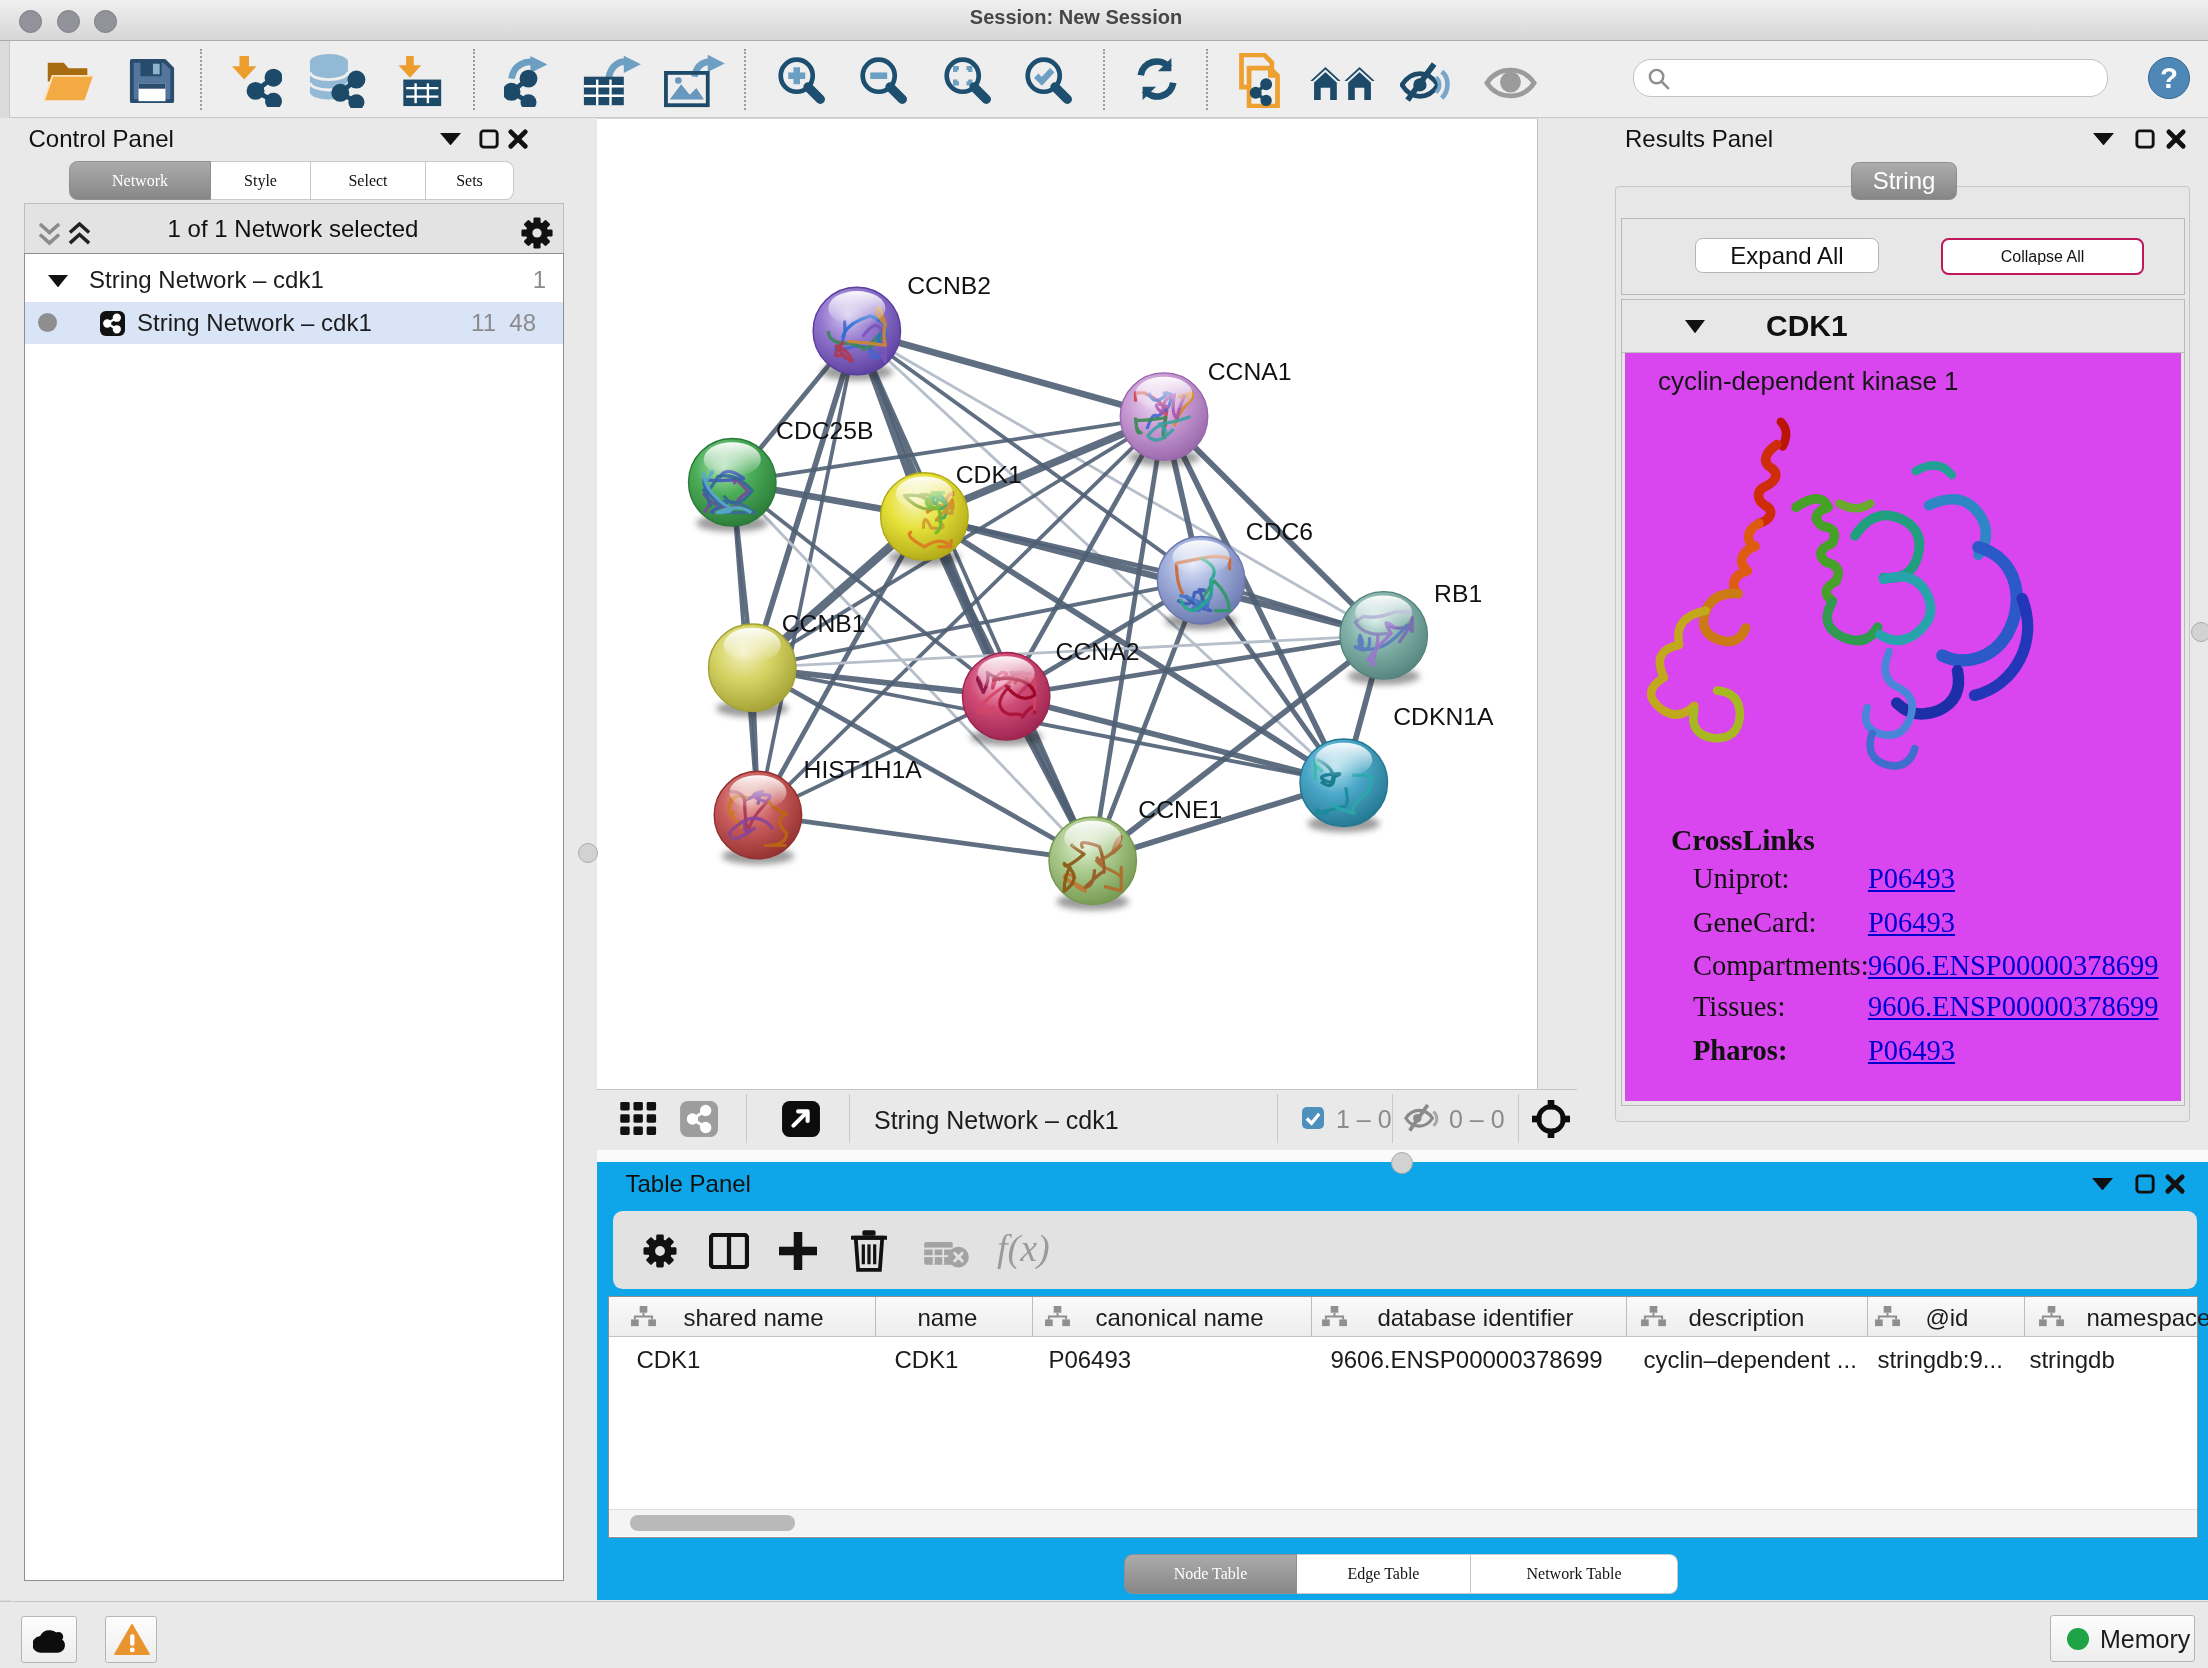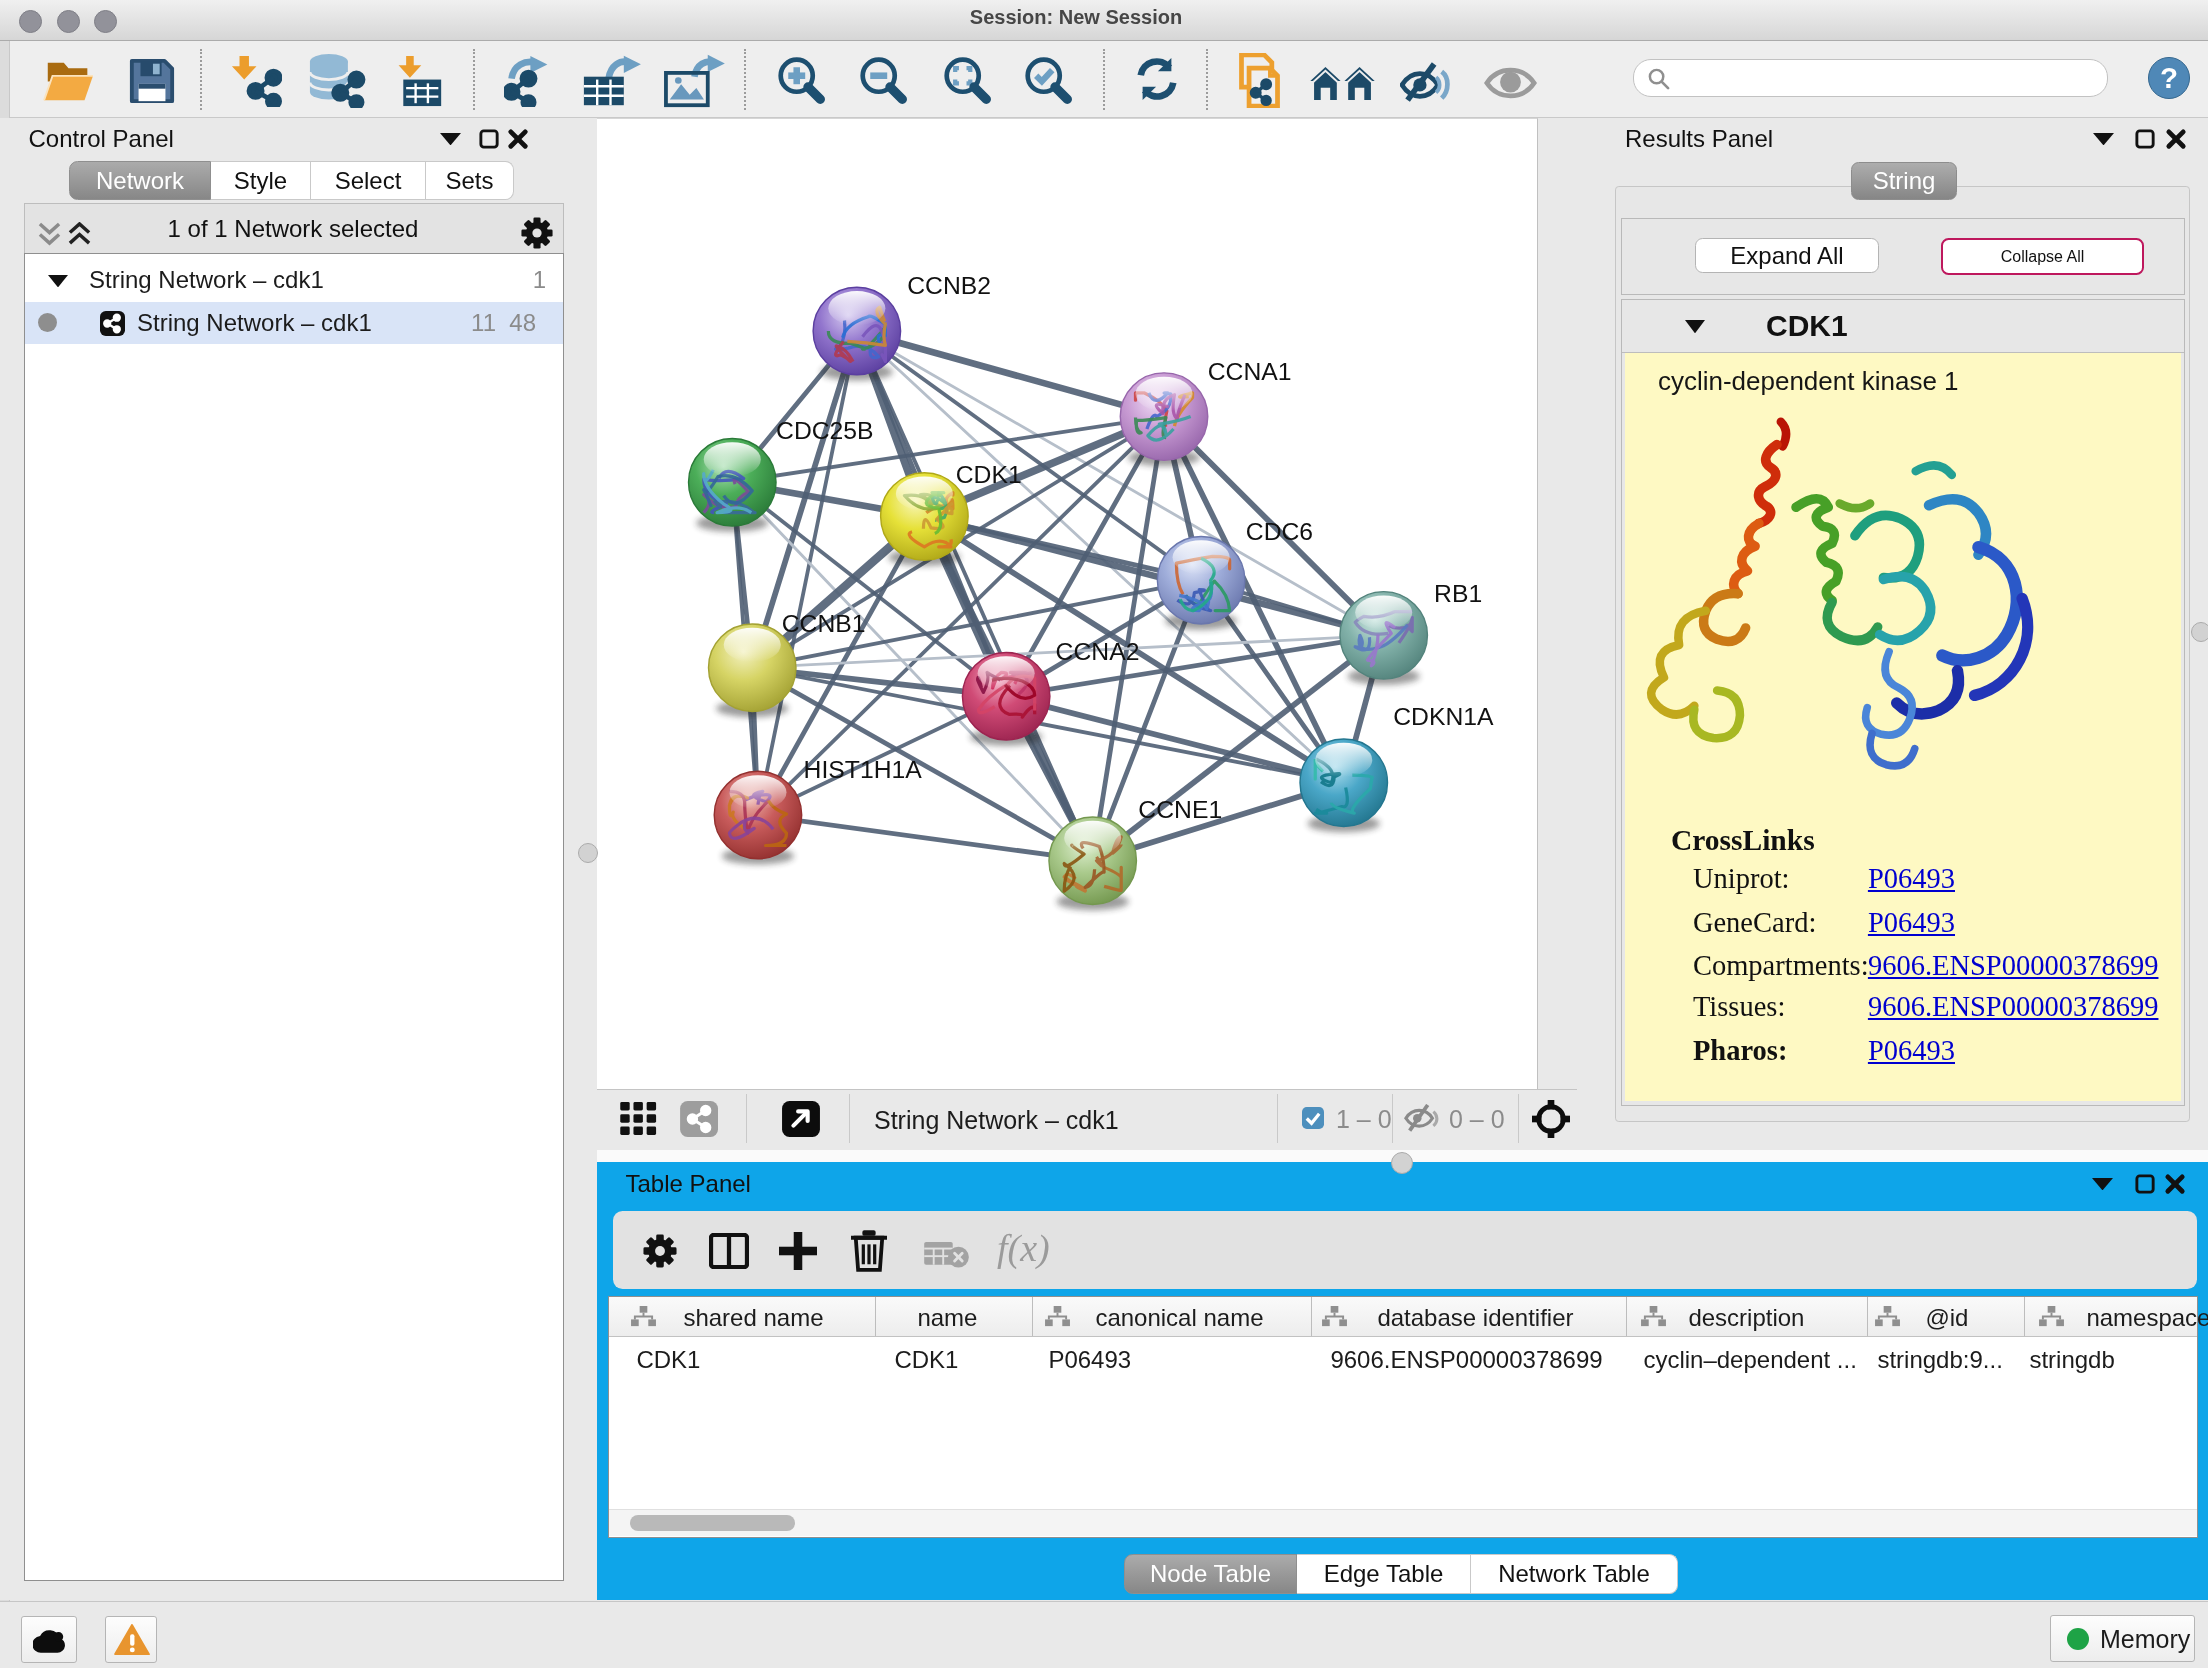"Network" .seg .tb { font-family: none -> Liberation Serif, serif; font-size: 24px -> 16px }
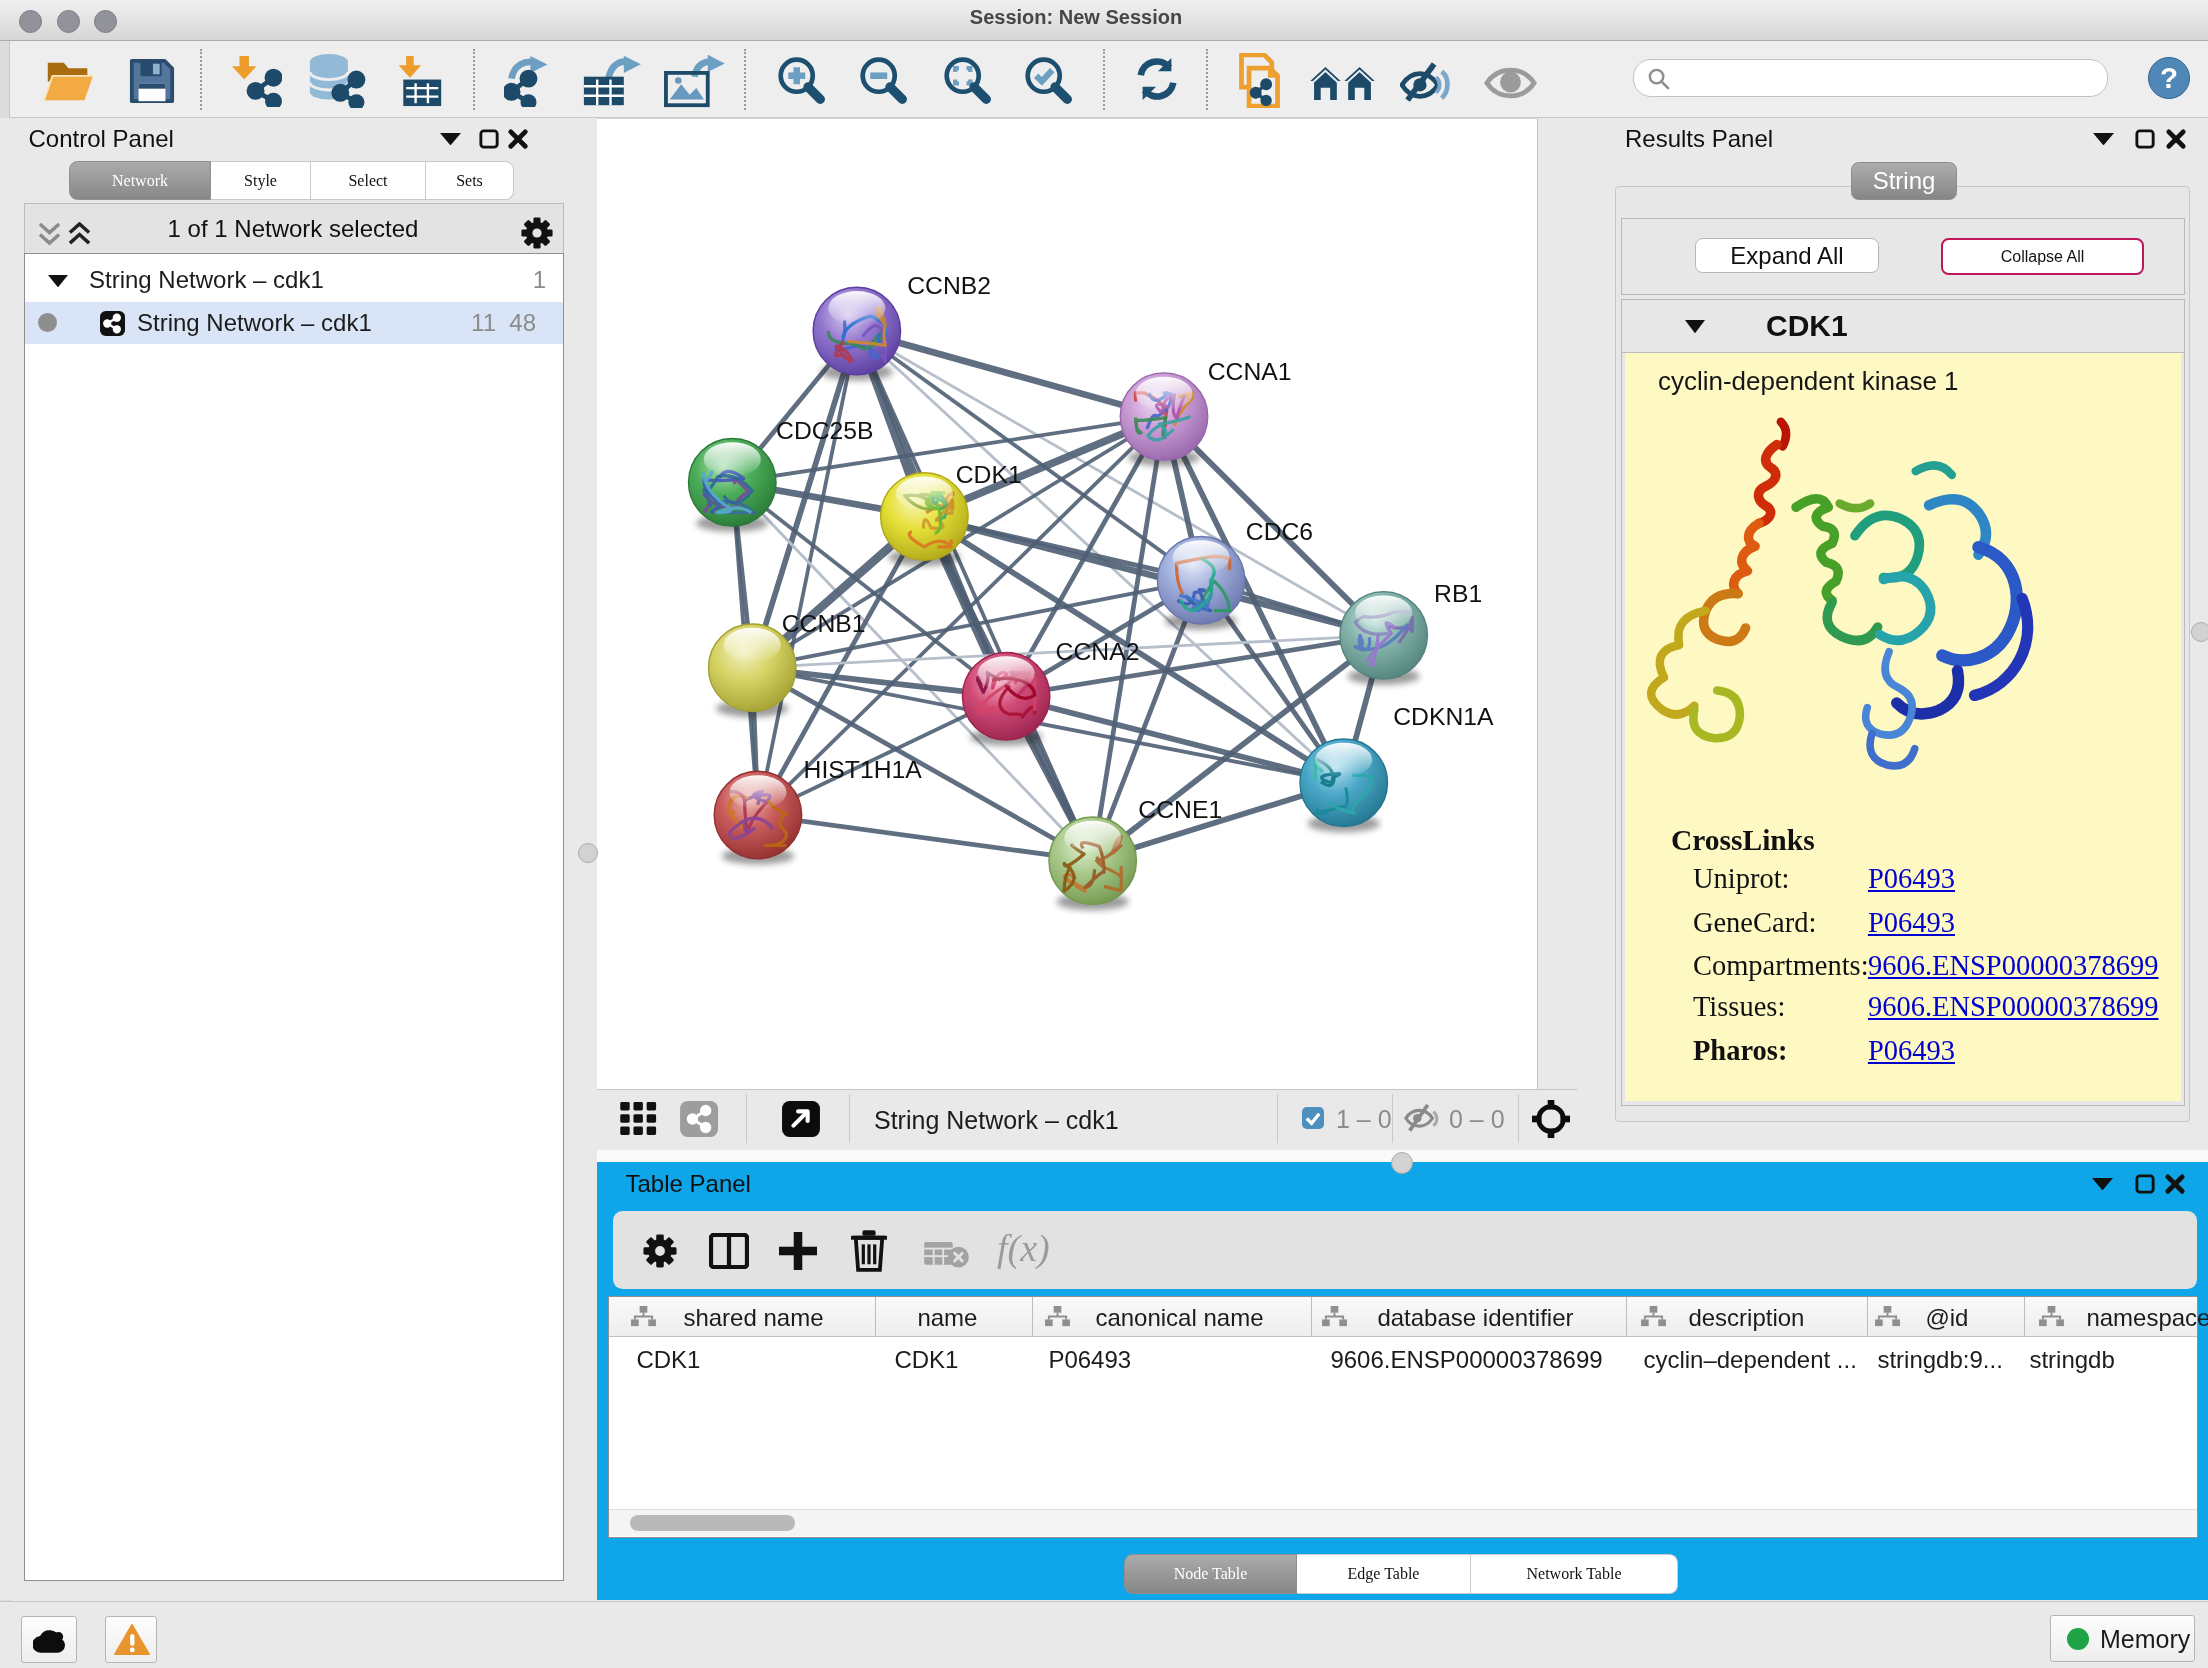"cyclin-dependent kinase 1" div.abs { background: #fef9c3 -> #d946ef }
